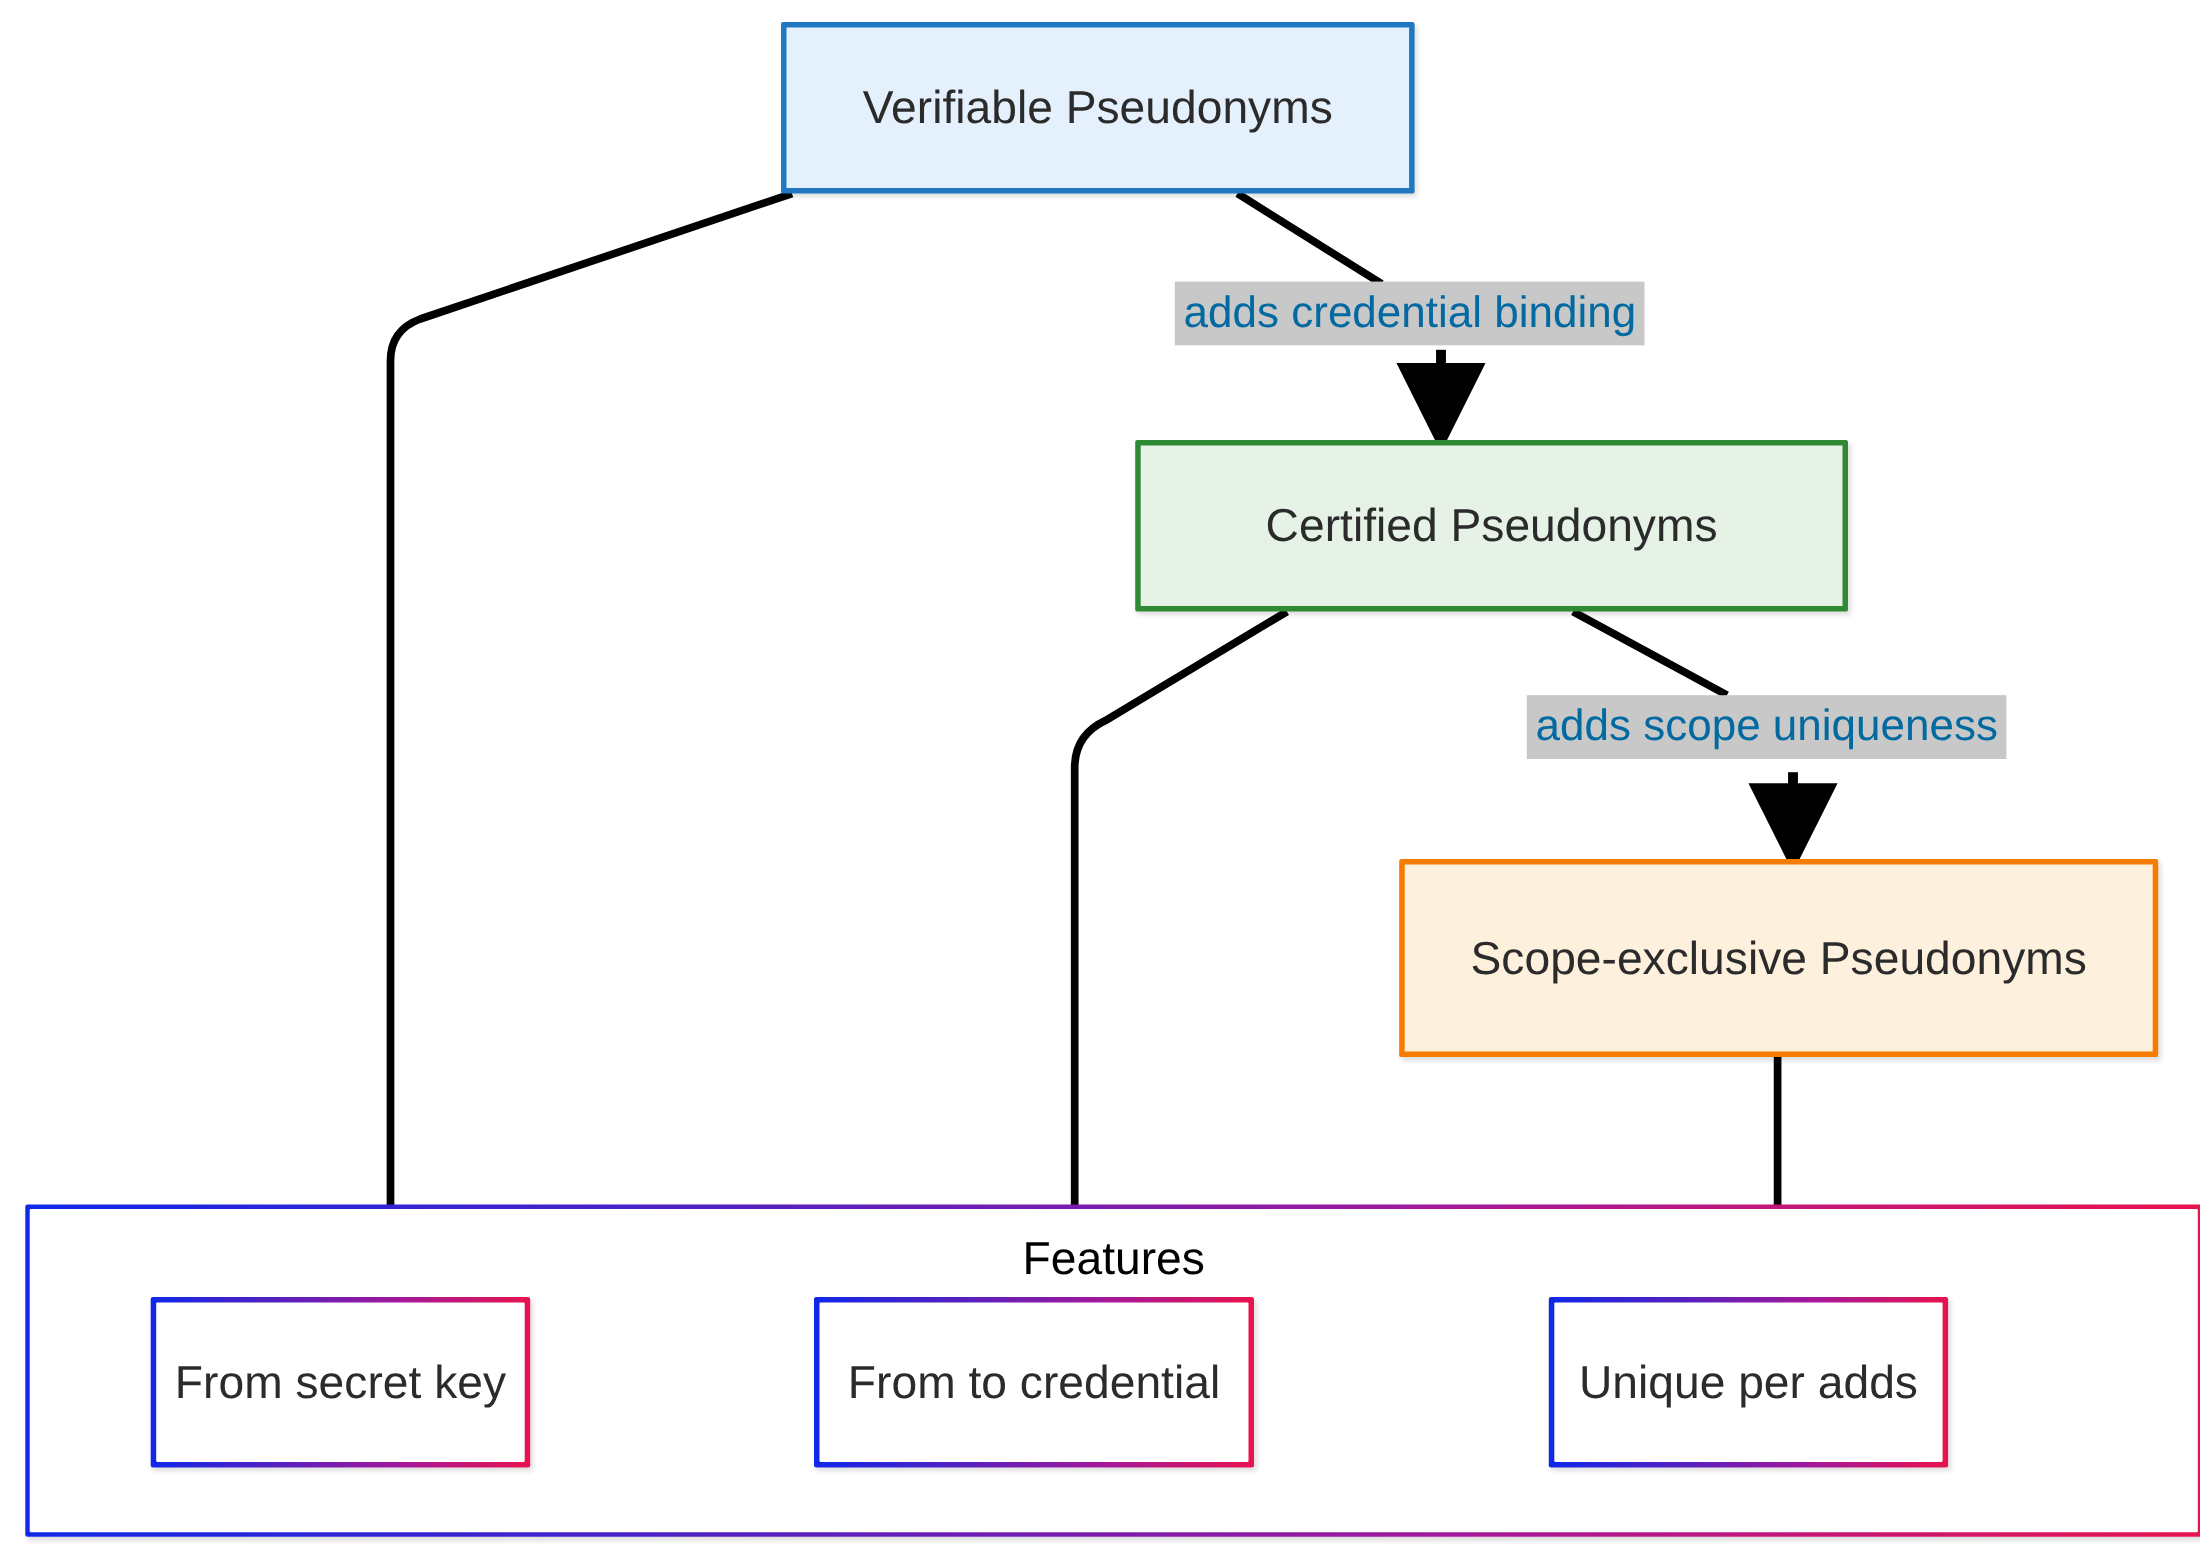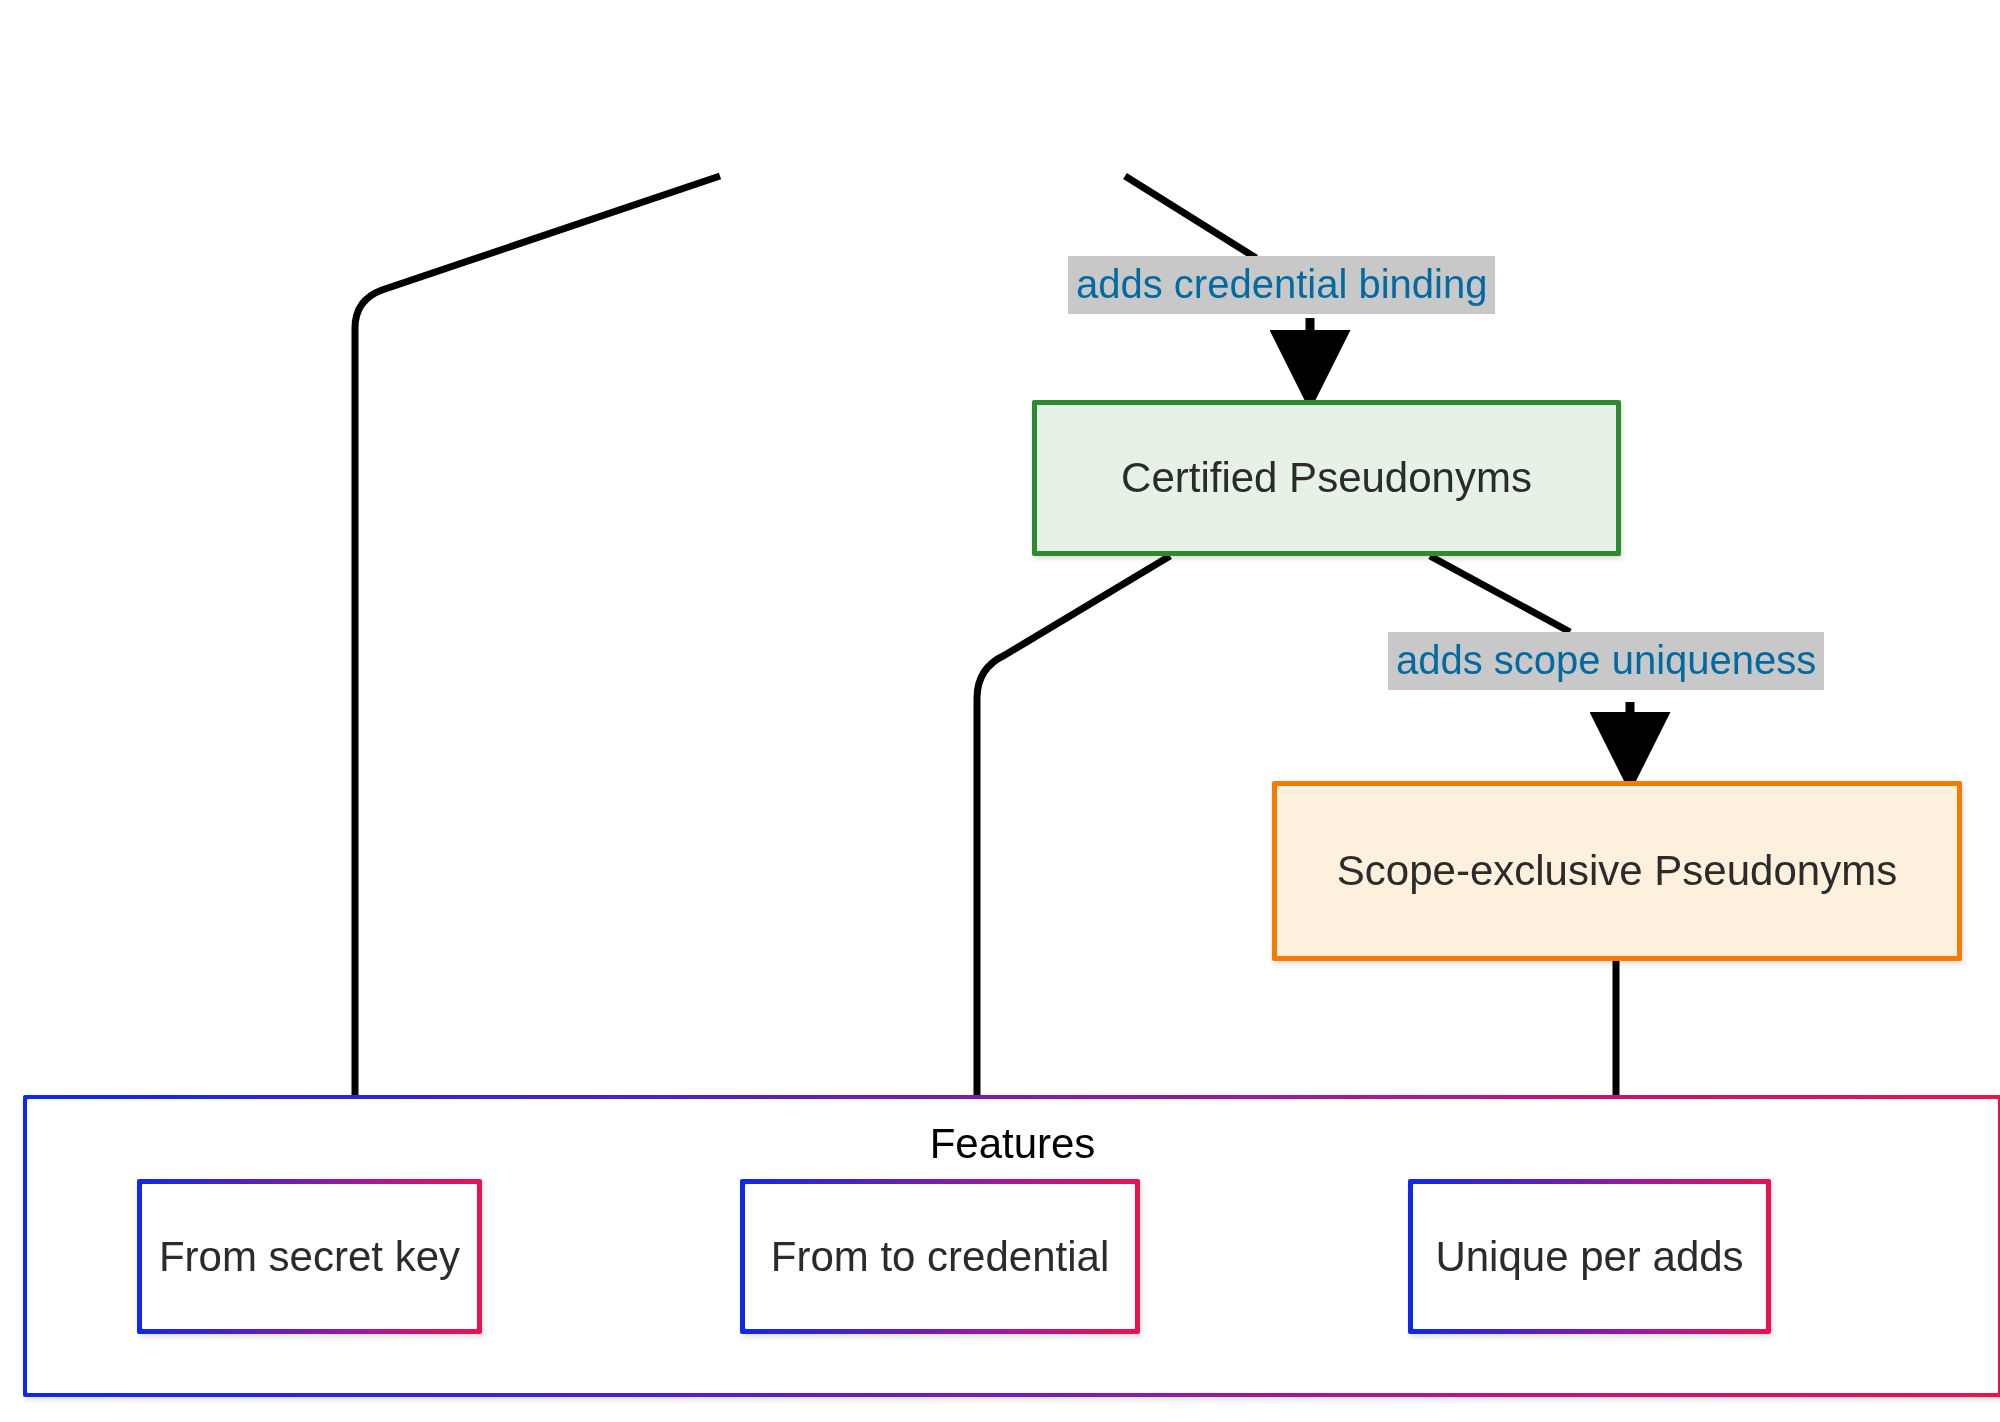"Verifiable Pseudonyms" div.node { html: none -> <div> <span>Verifiable Pseudonyms</span> </div> }
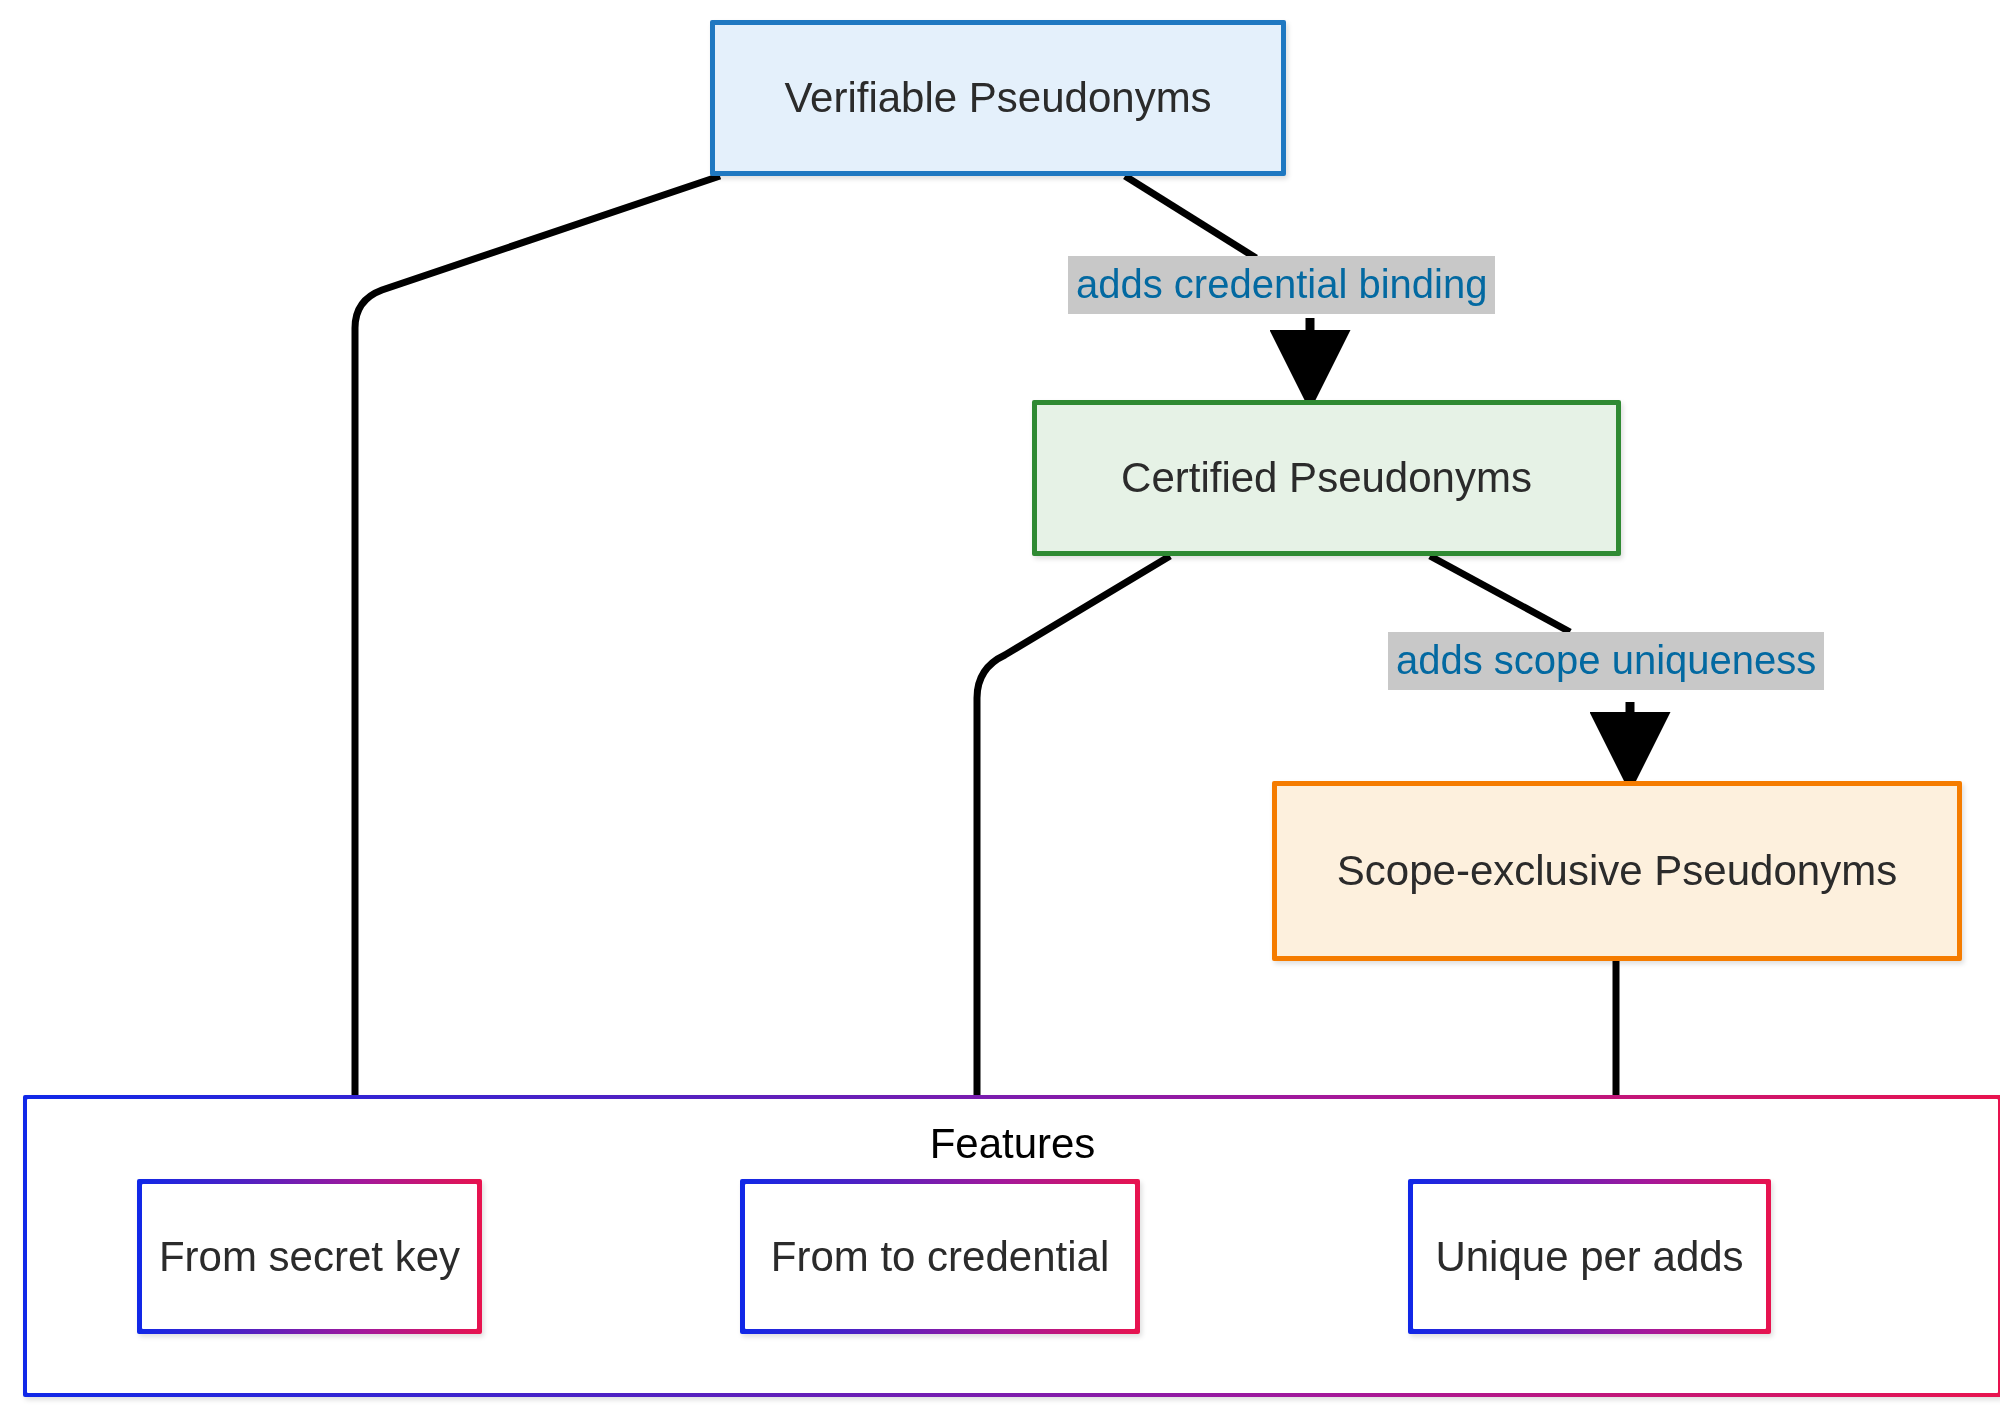"Certified Pseudonyms" #node-certified { width: 589px -> 648px }
